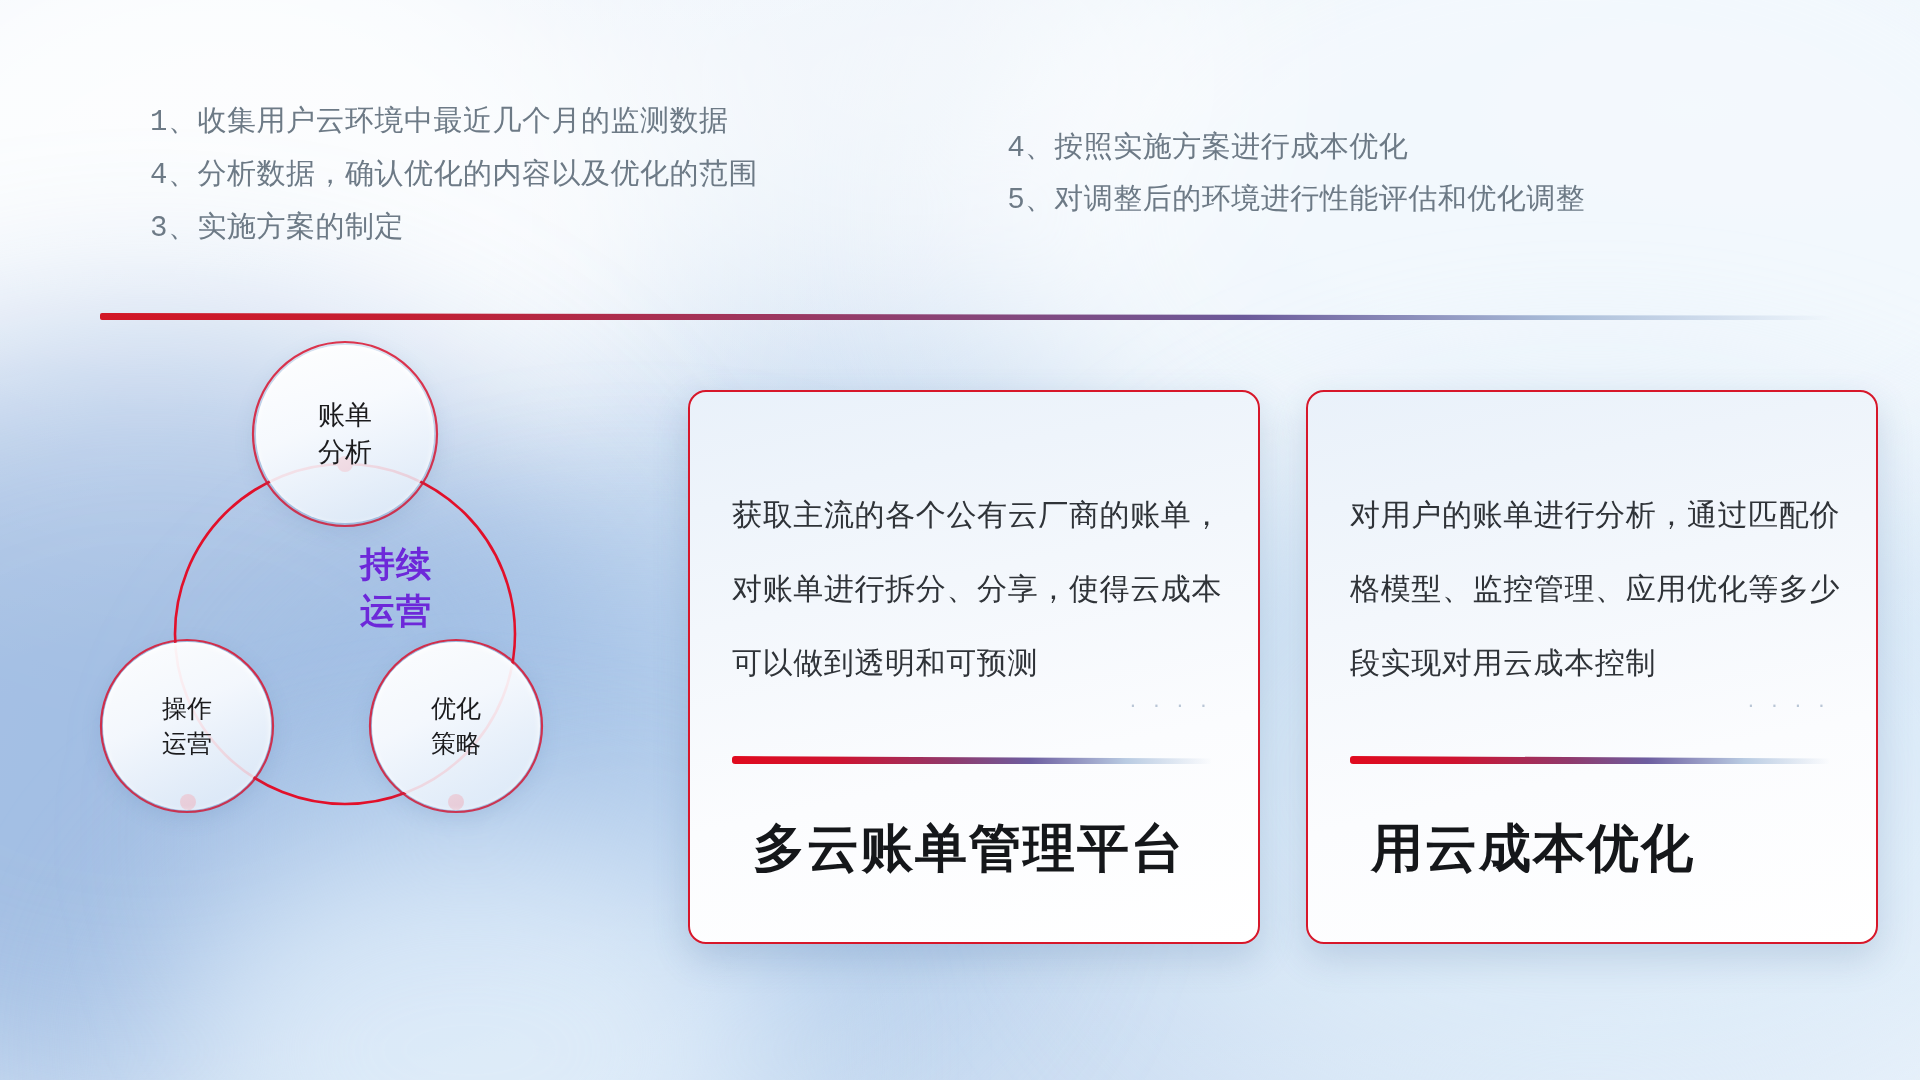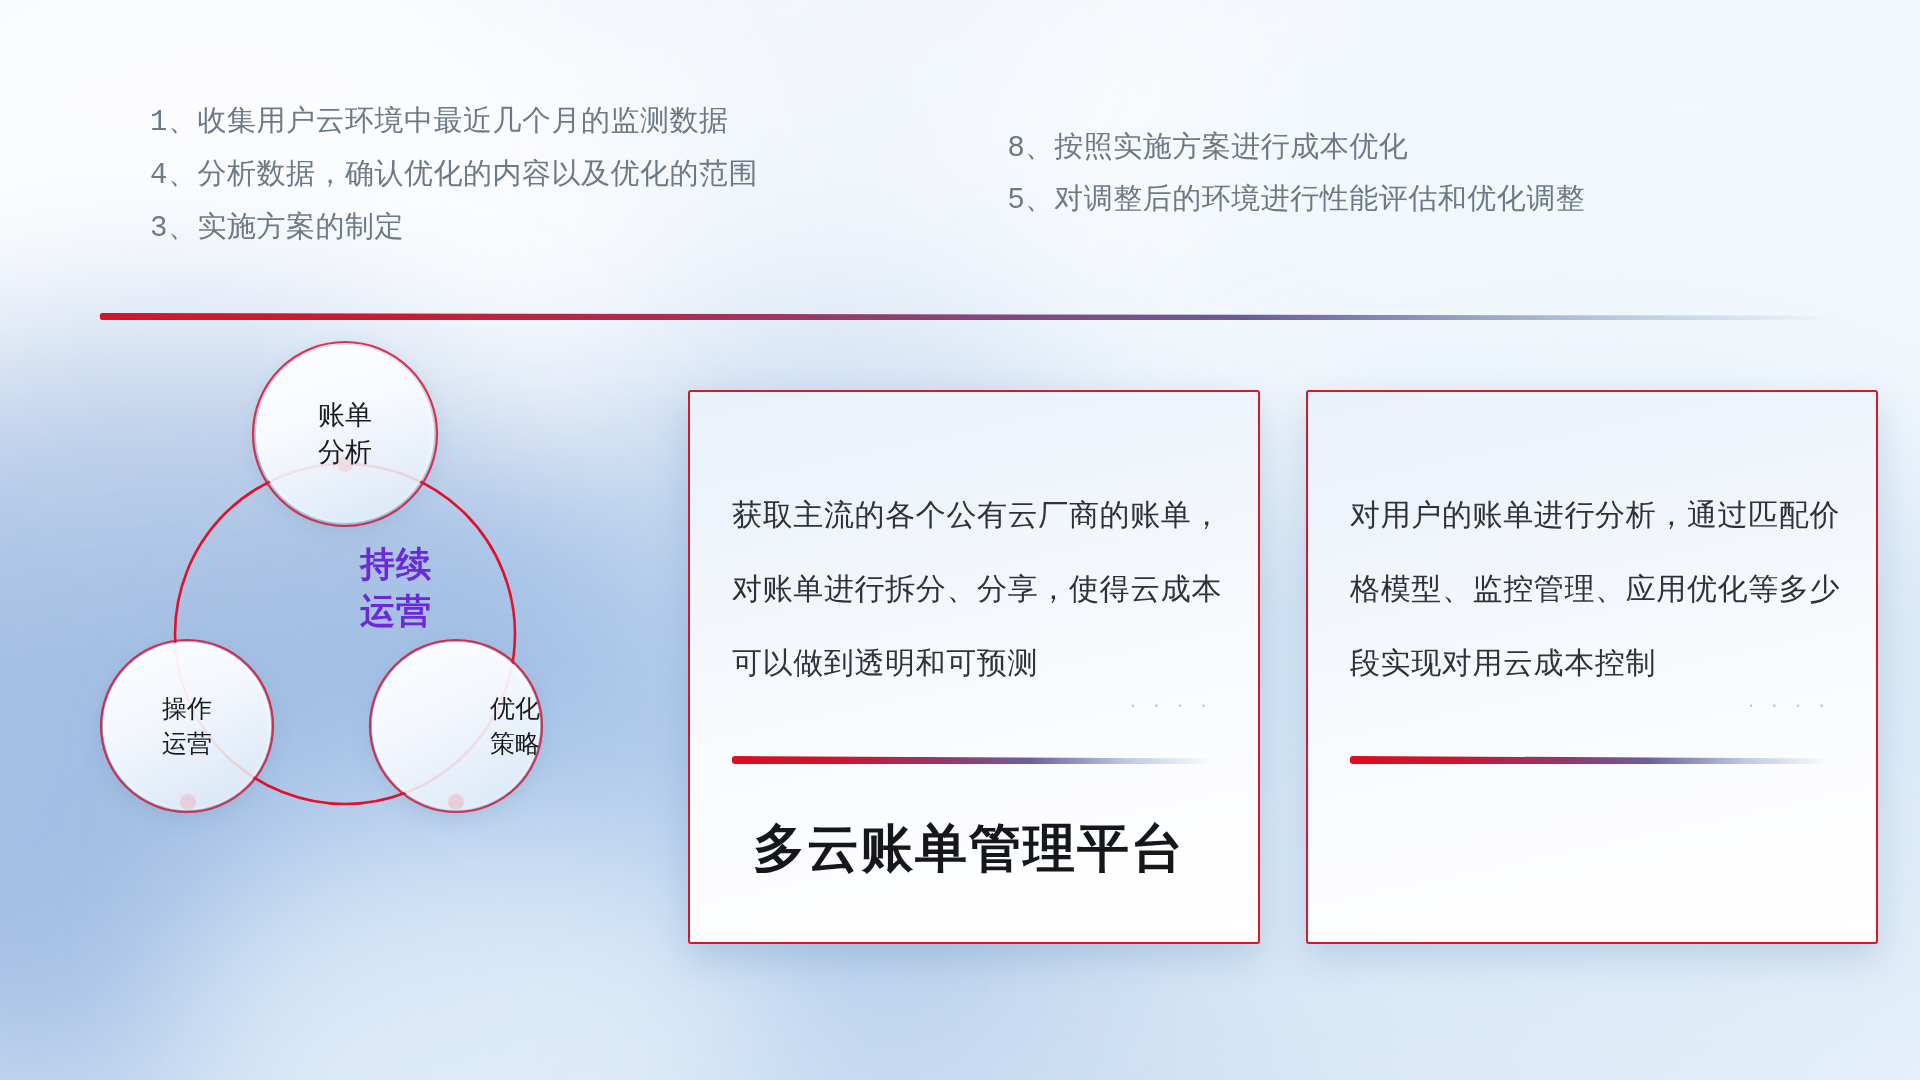"8、按照实施方案进行成本优化" div.step-line { text: 8 -> 4 }
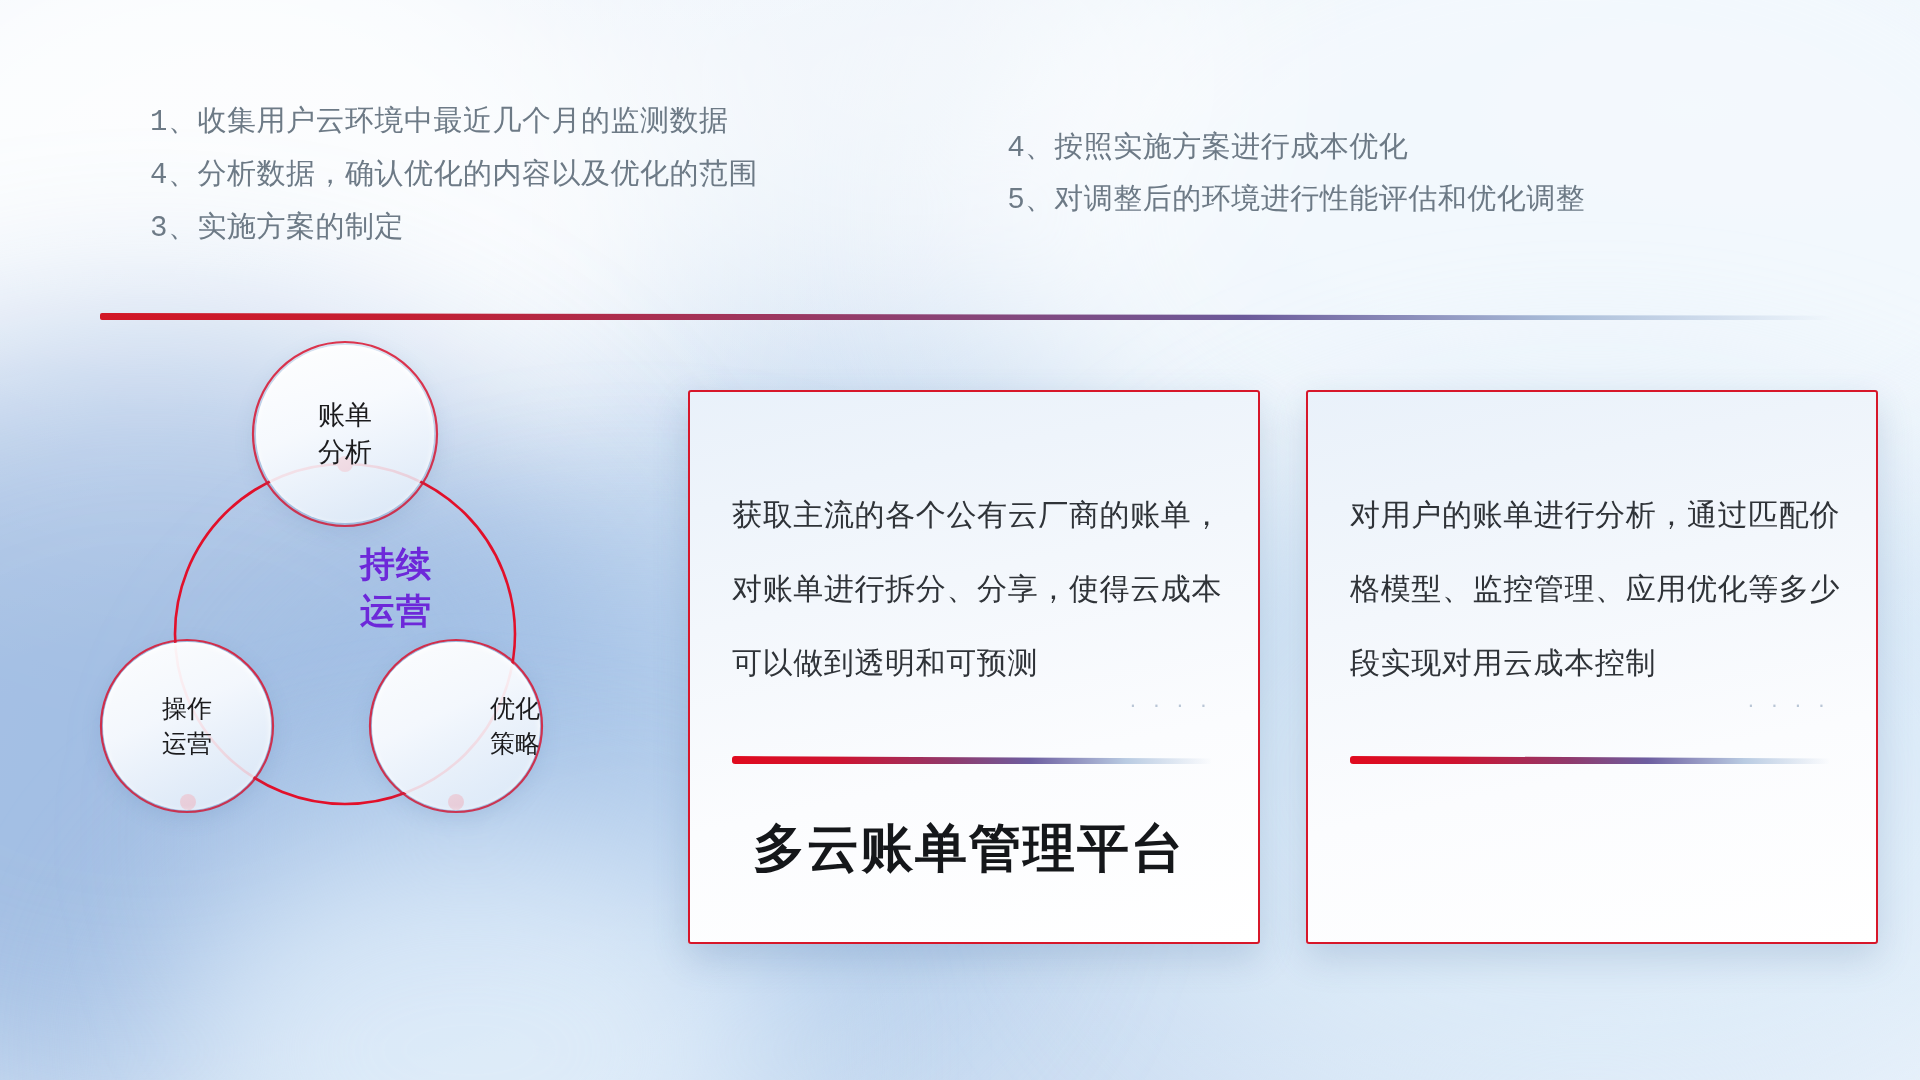"获取主流的各个公有云厂商的账单，对账单进行拆分、分享，使得云成本可以做到透明和可" .card { border-radius: 3px -> 18px }
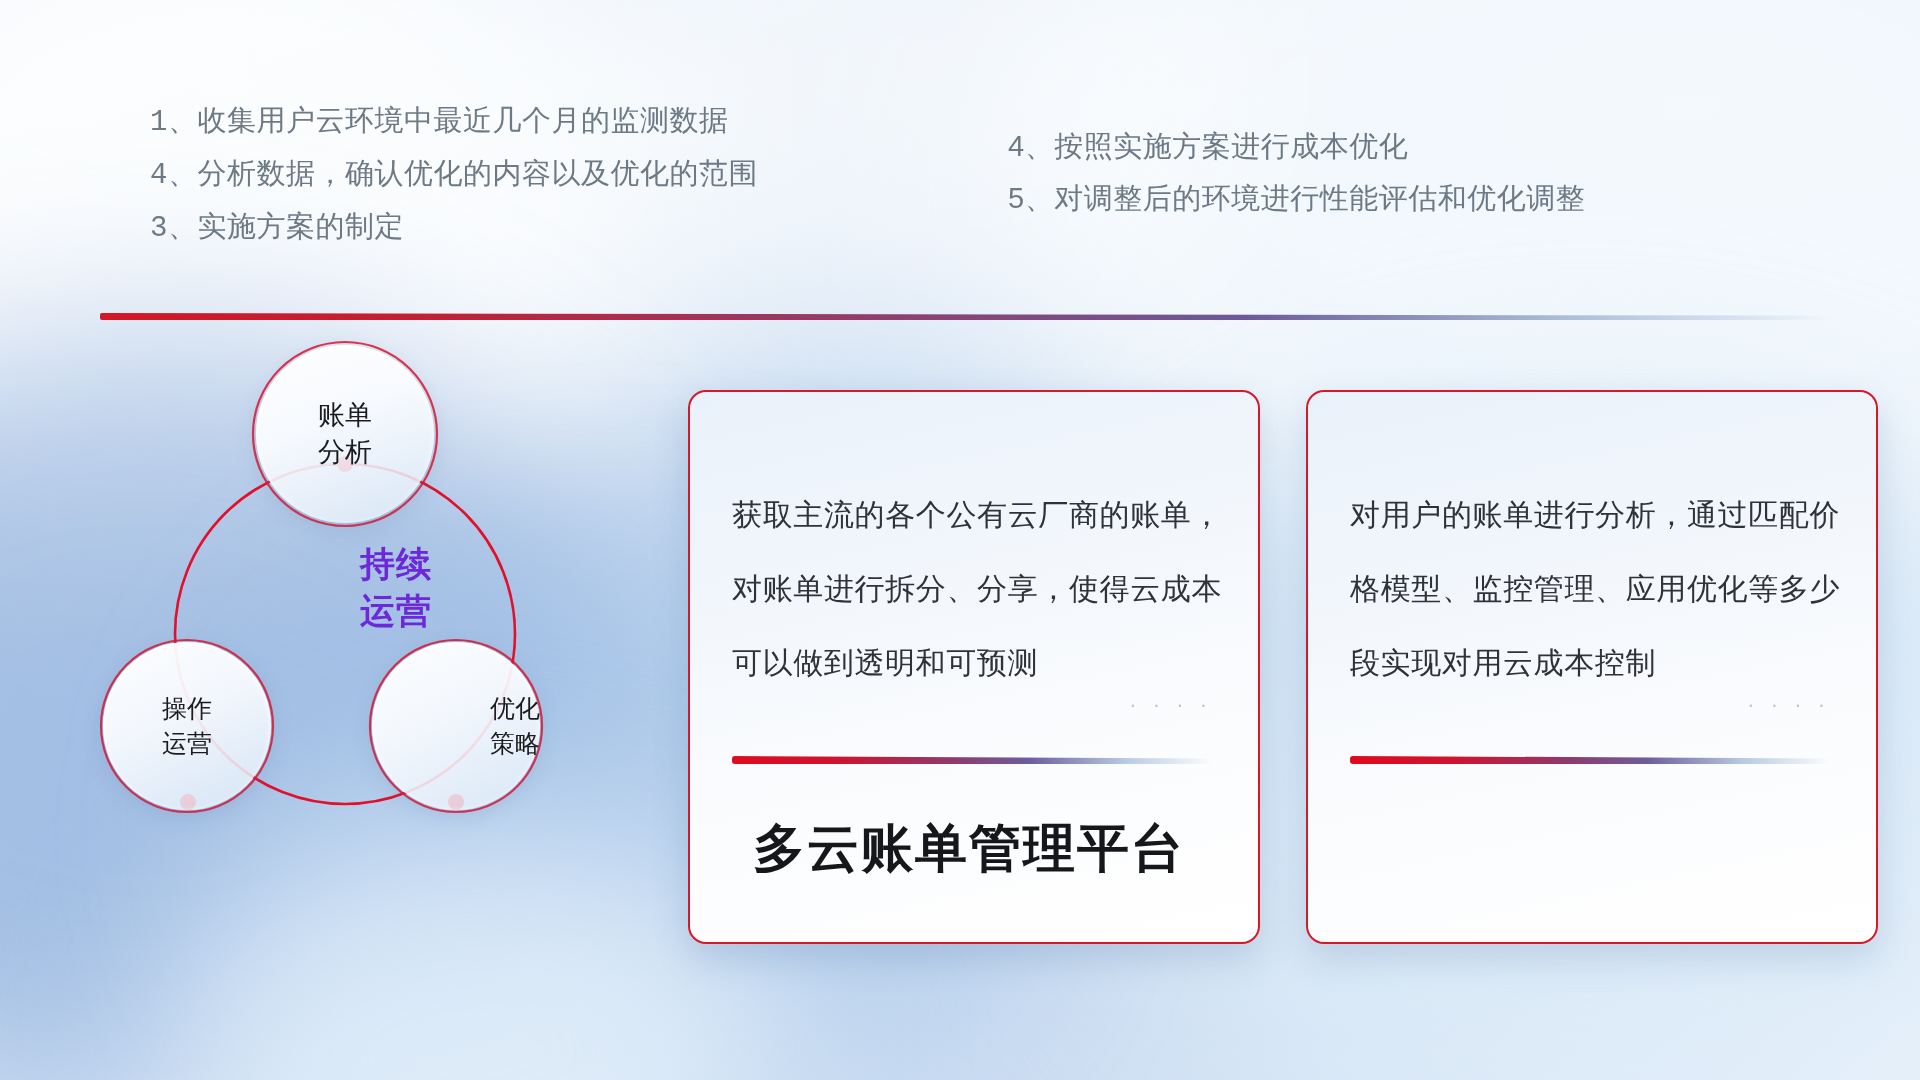"优化" .bubble-br { justify-content: flex-end -> none }
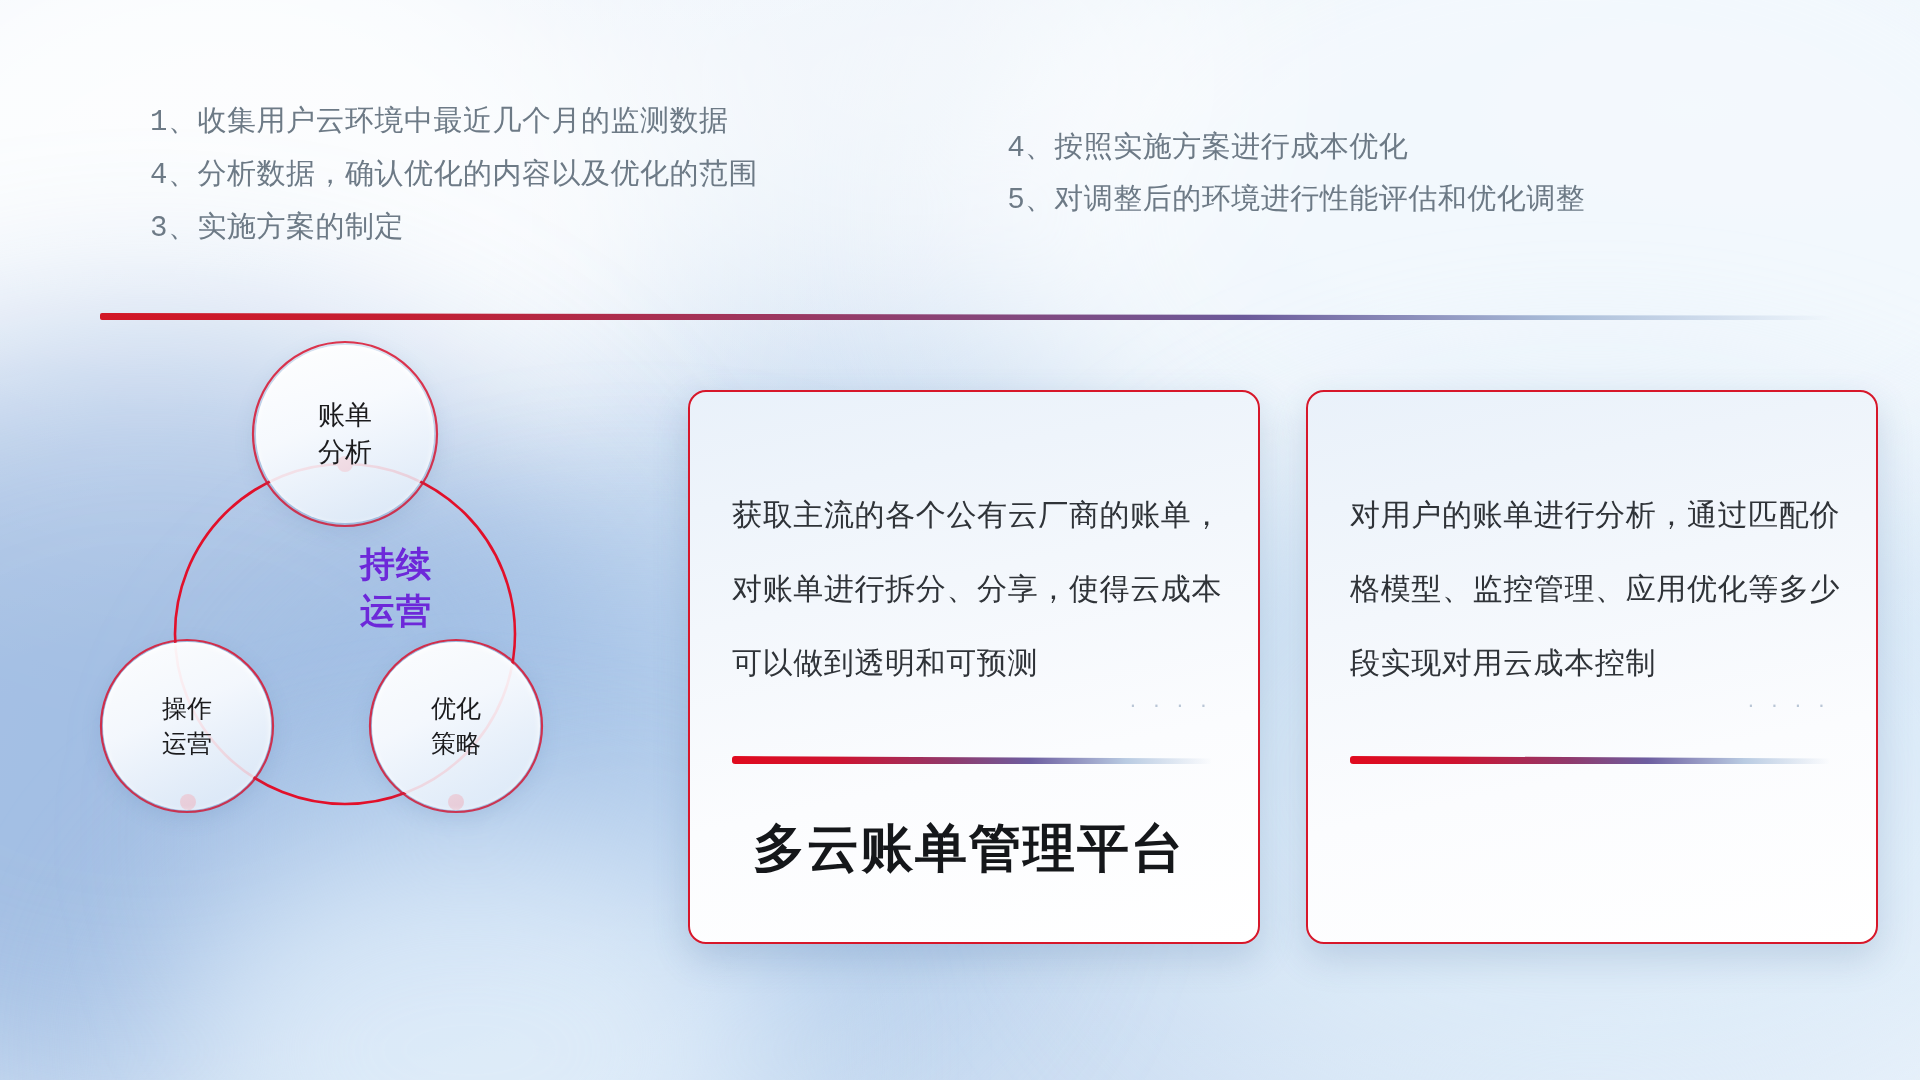"用云成本优化" div.card-title { html: none -> <div>用云成本优化</div> }
